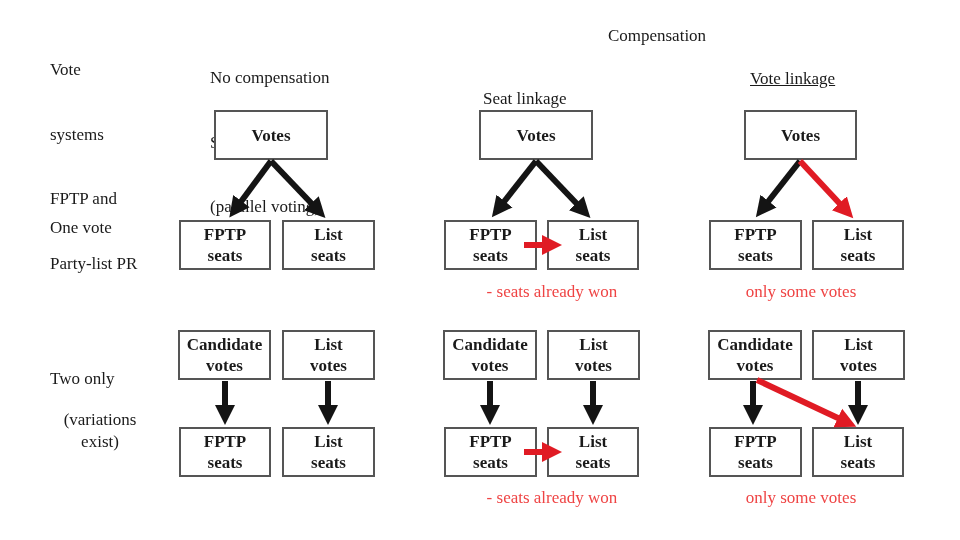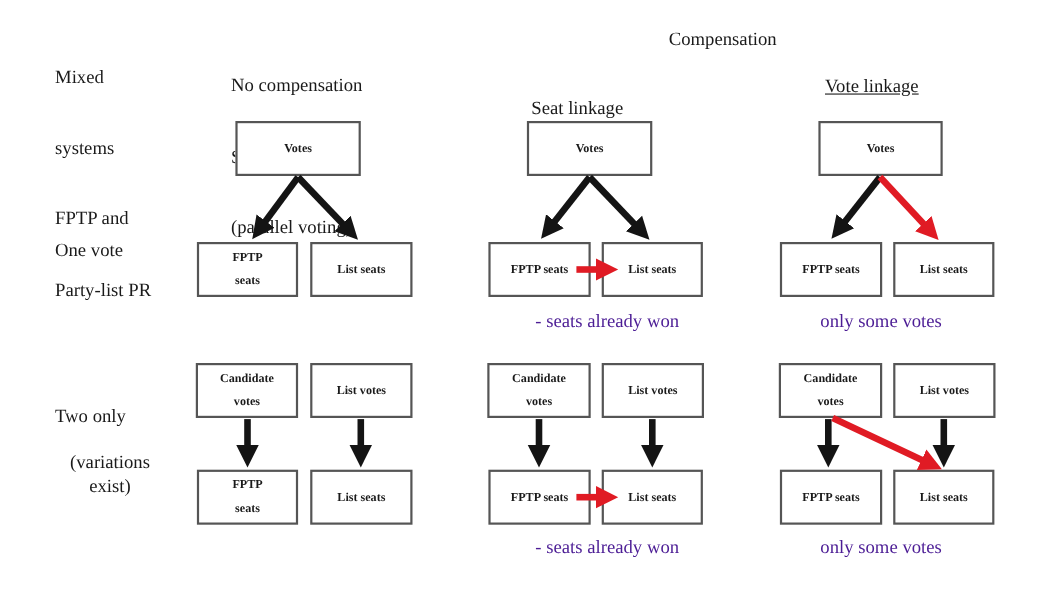"Mixed" div { text: Mixed -> Vote }
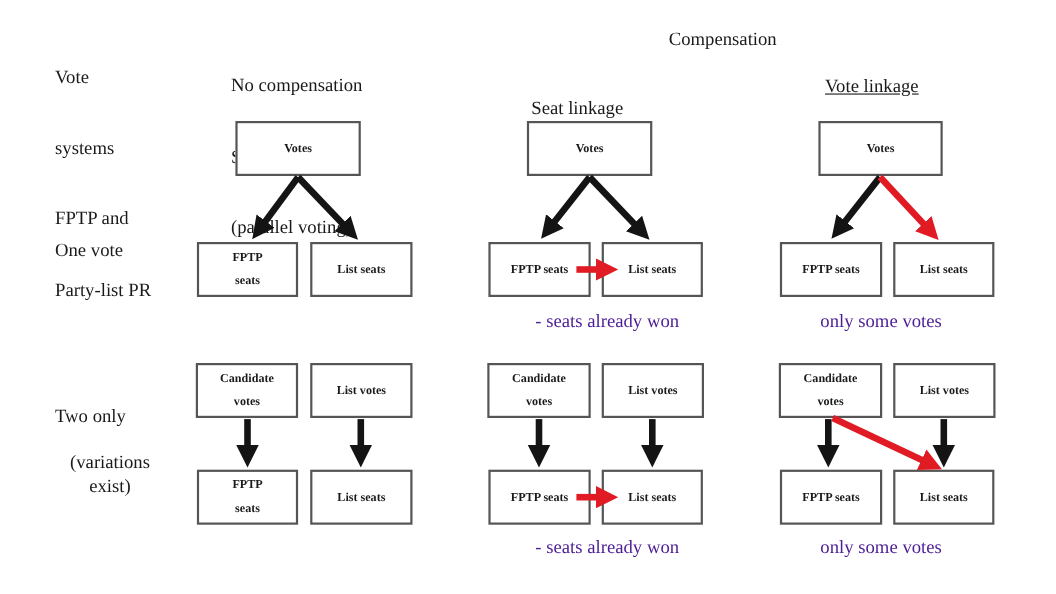"Votes" .box { font-size: 11px -> 17px }
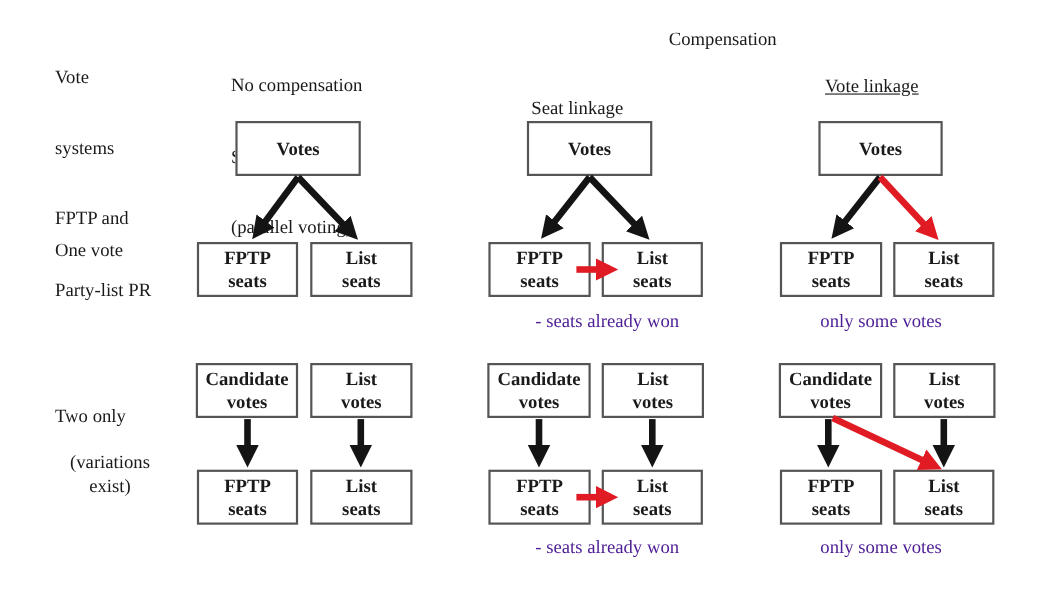"- seats already won" .red { color: #4c1d95 -> #ef4444 }
